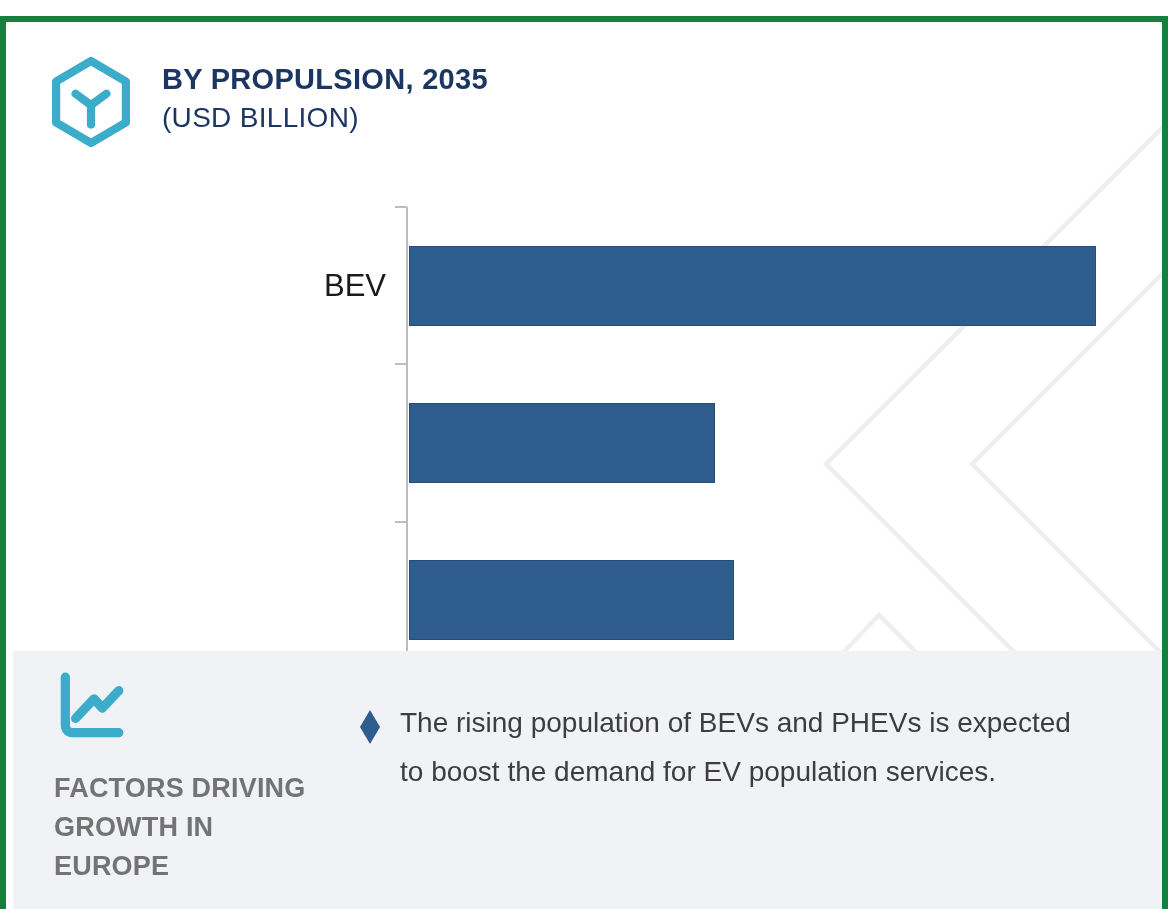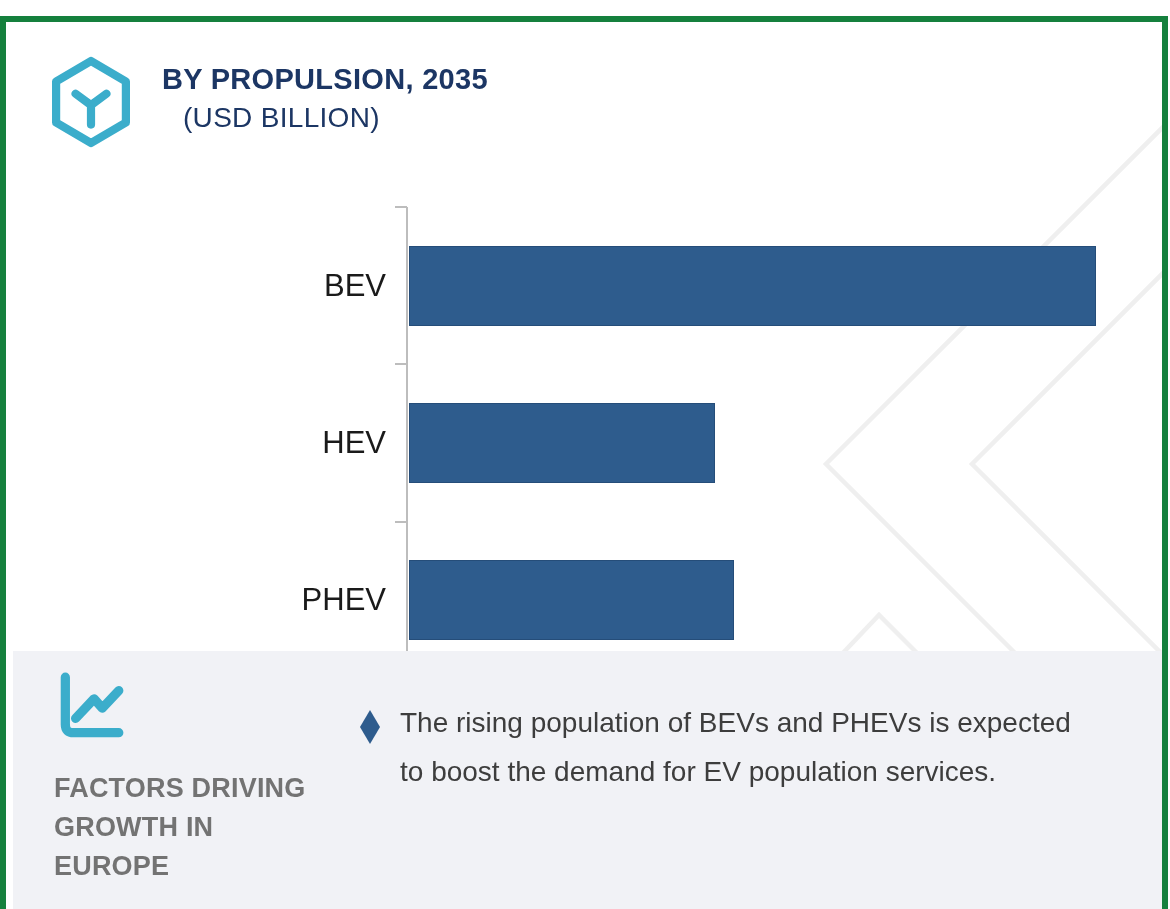"(USD BILLION)" .title-2 { margin-left: 21px -> none }
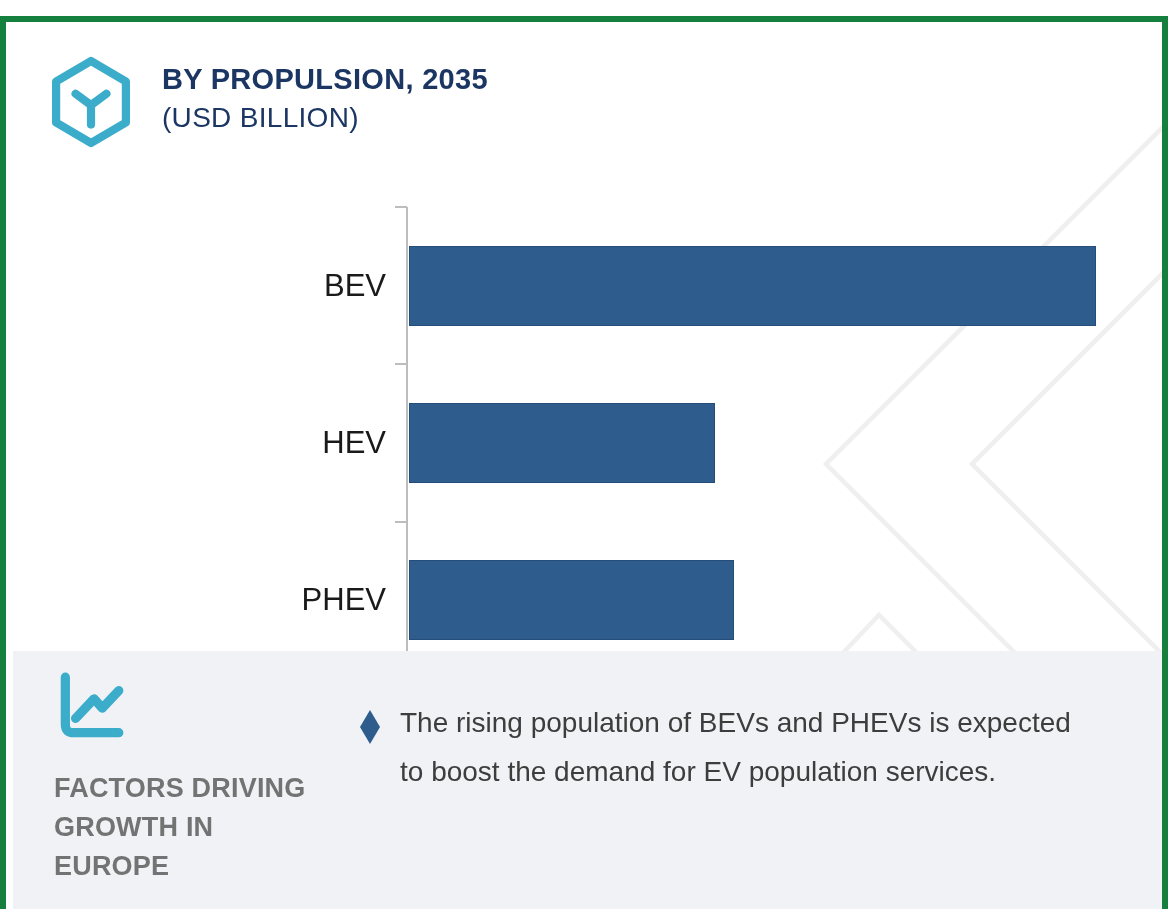"HEV" div.cat-label { html: <div>HEV</div> -> none }
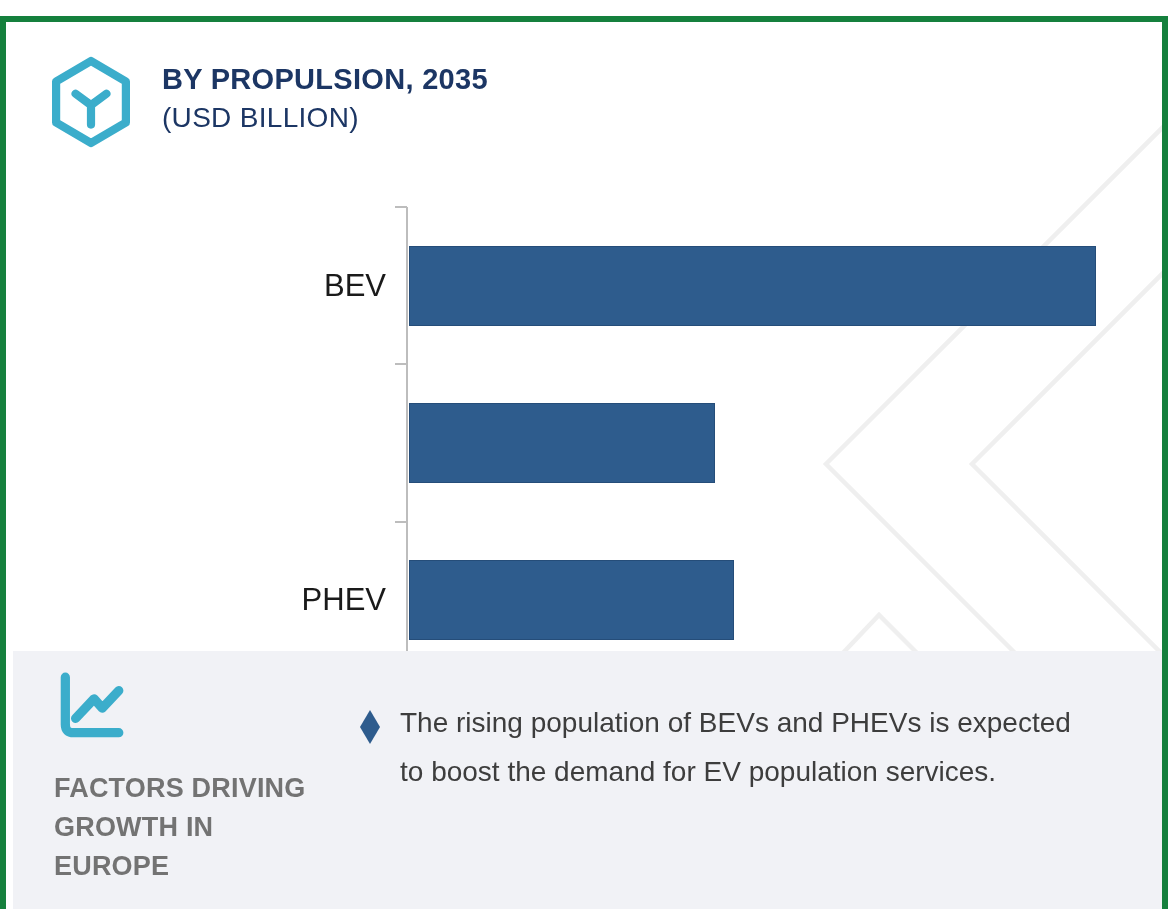"PHEV" div.cat-label { html: <div>PHEV</div> -> none }
